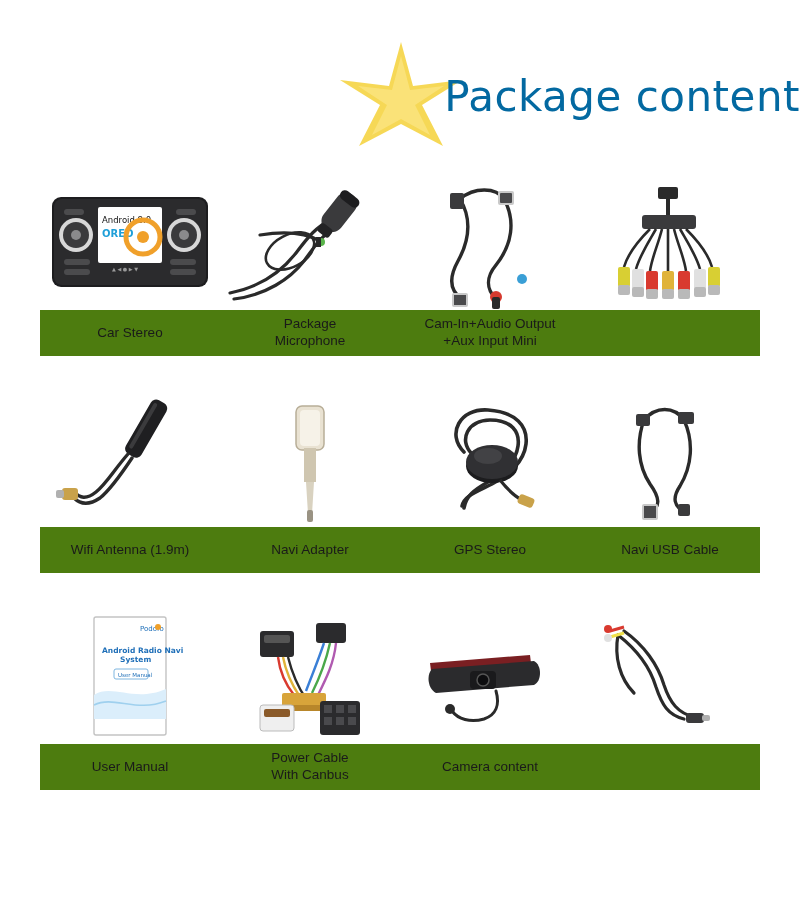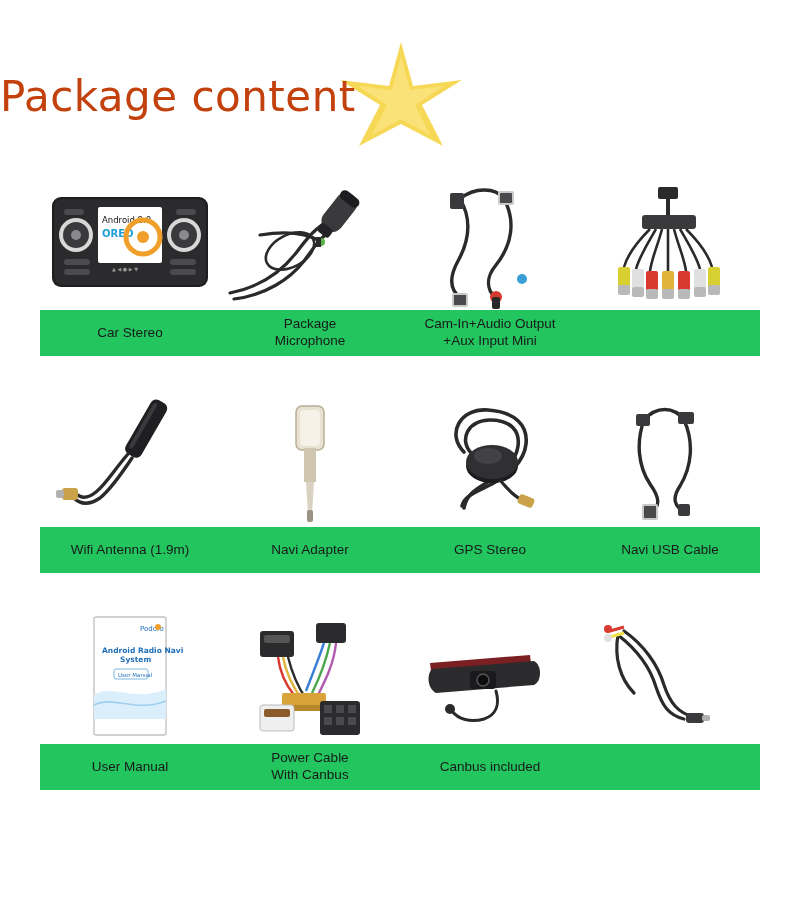"Package content" .page-title { color: #c2410c -> #0369a1; text-align: left -> right }
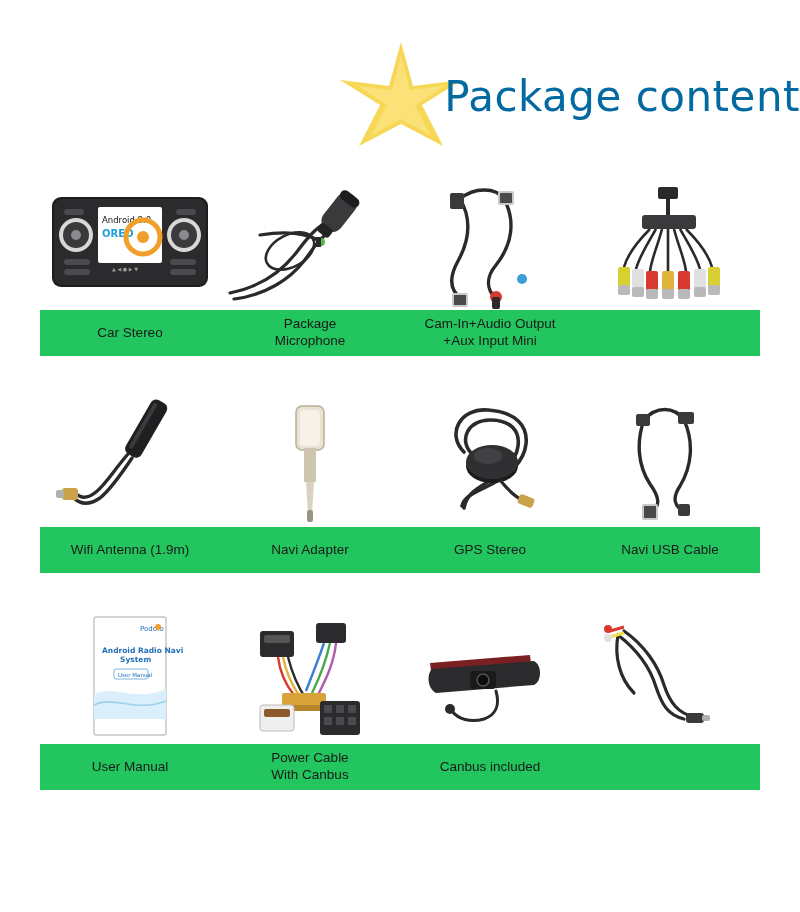"Car Stereo" .labels { background: #22c55e -> #4d7c0f }
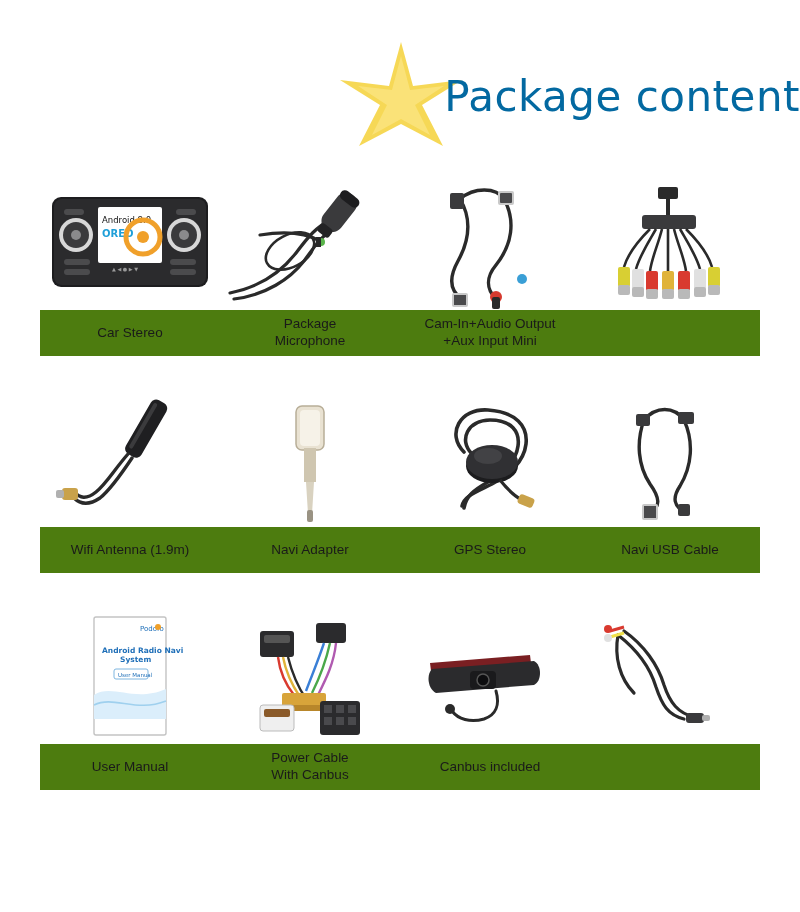"Canbus included" div.cell-label { text: Canbus included -> Camera content }
